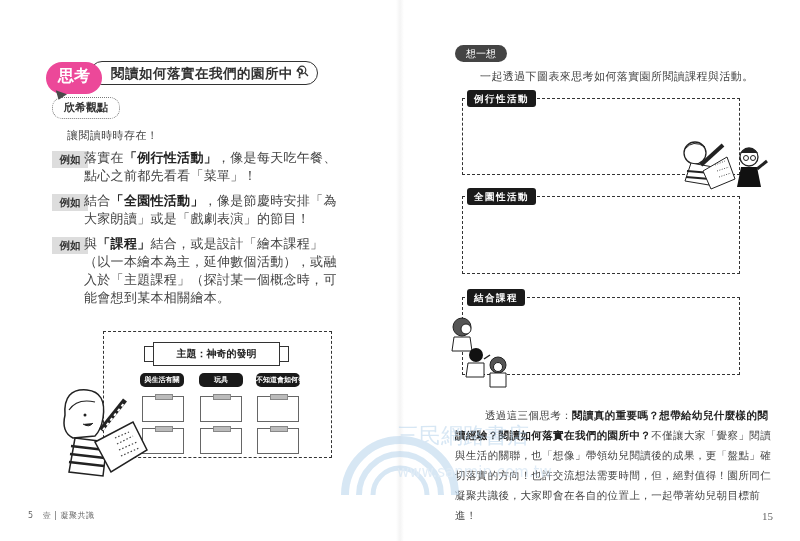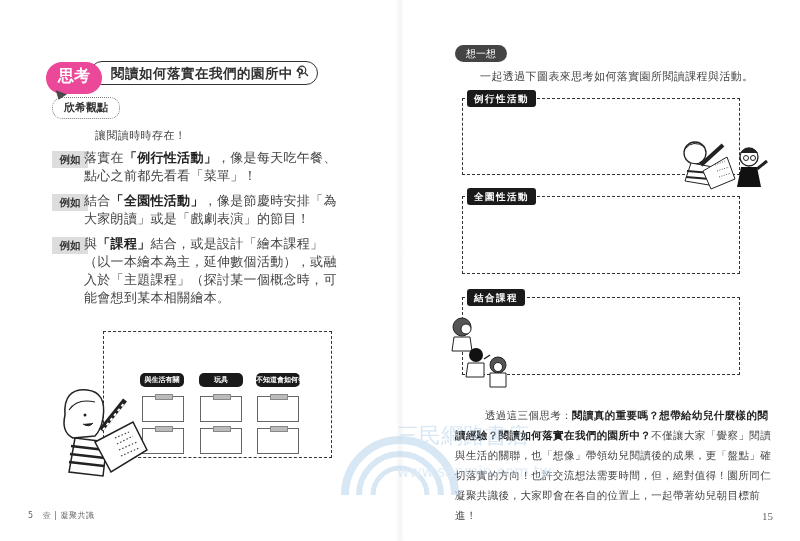"讓閱讀時時存在！" .intro { margin-left: 28px -> none }
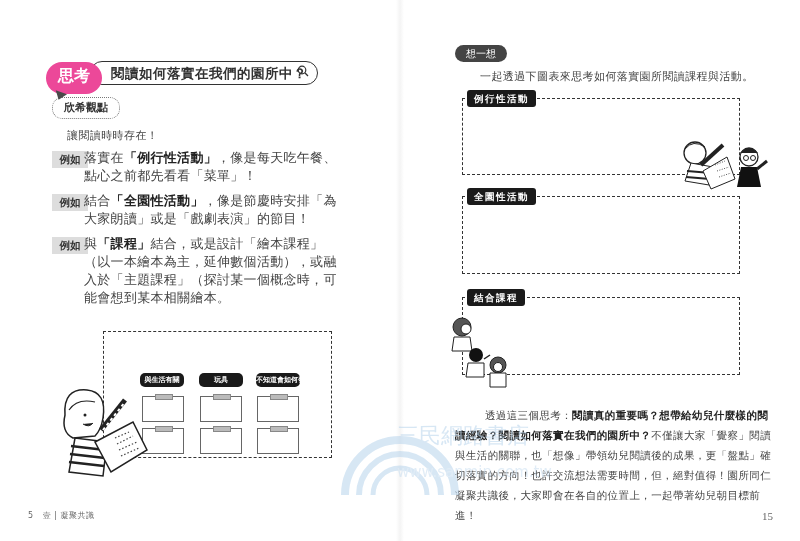"主題：神奇的發明" div.banner { html: none -> <div>主題：神奇的發明</div> }
